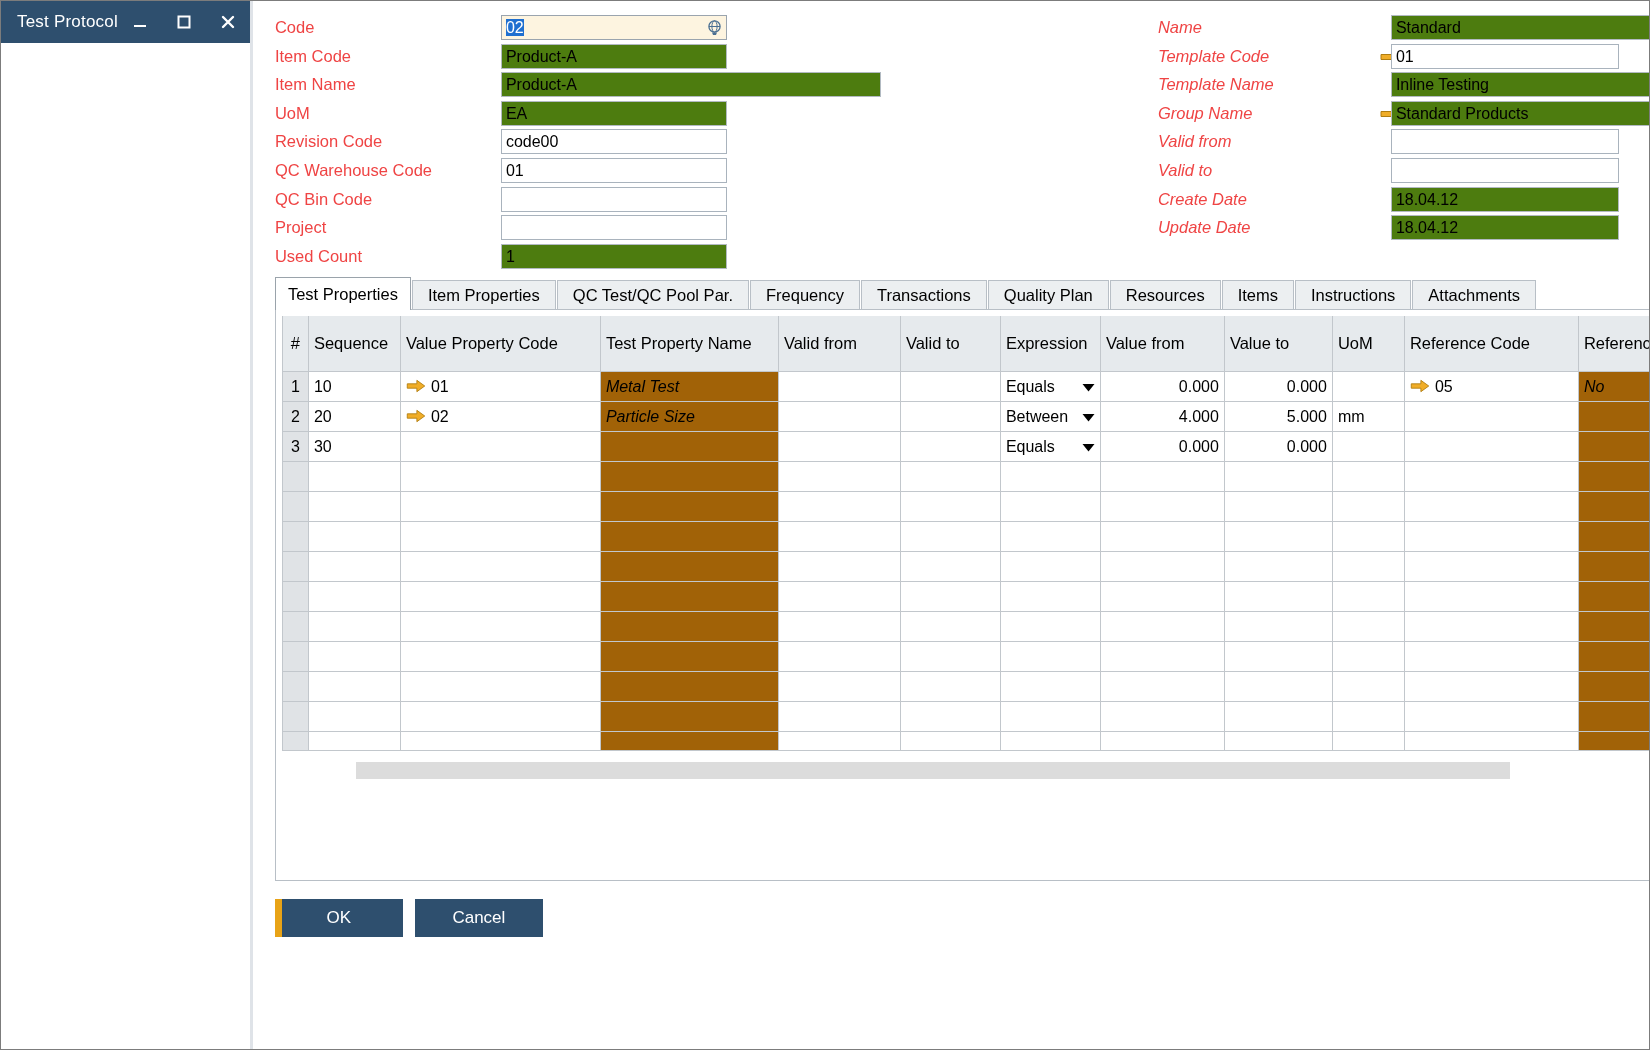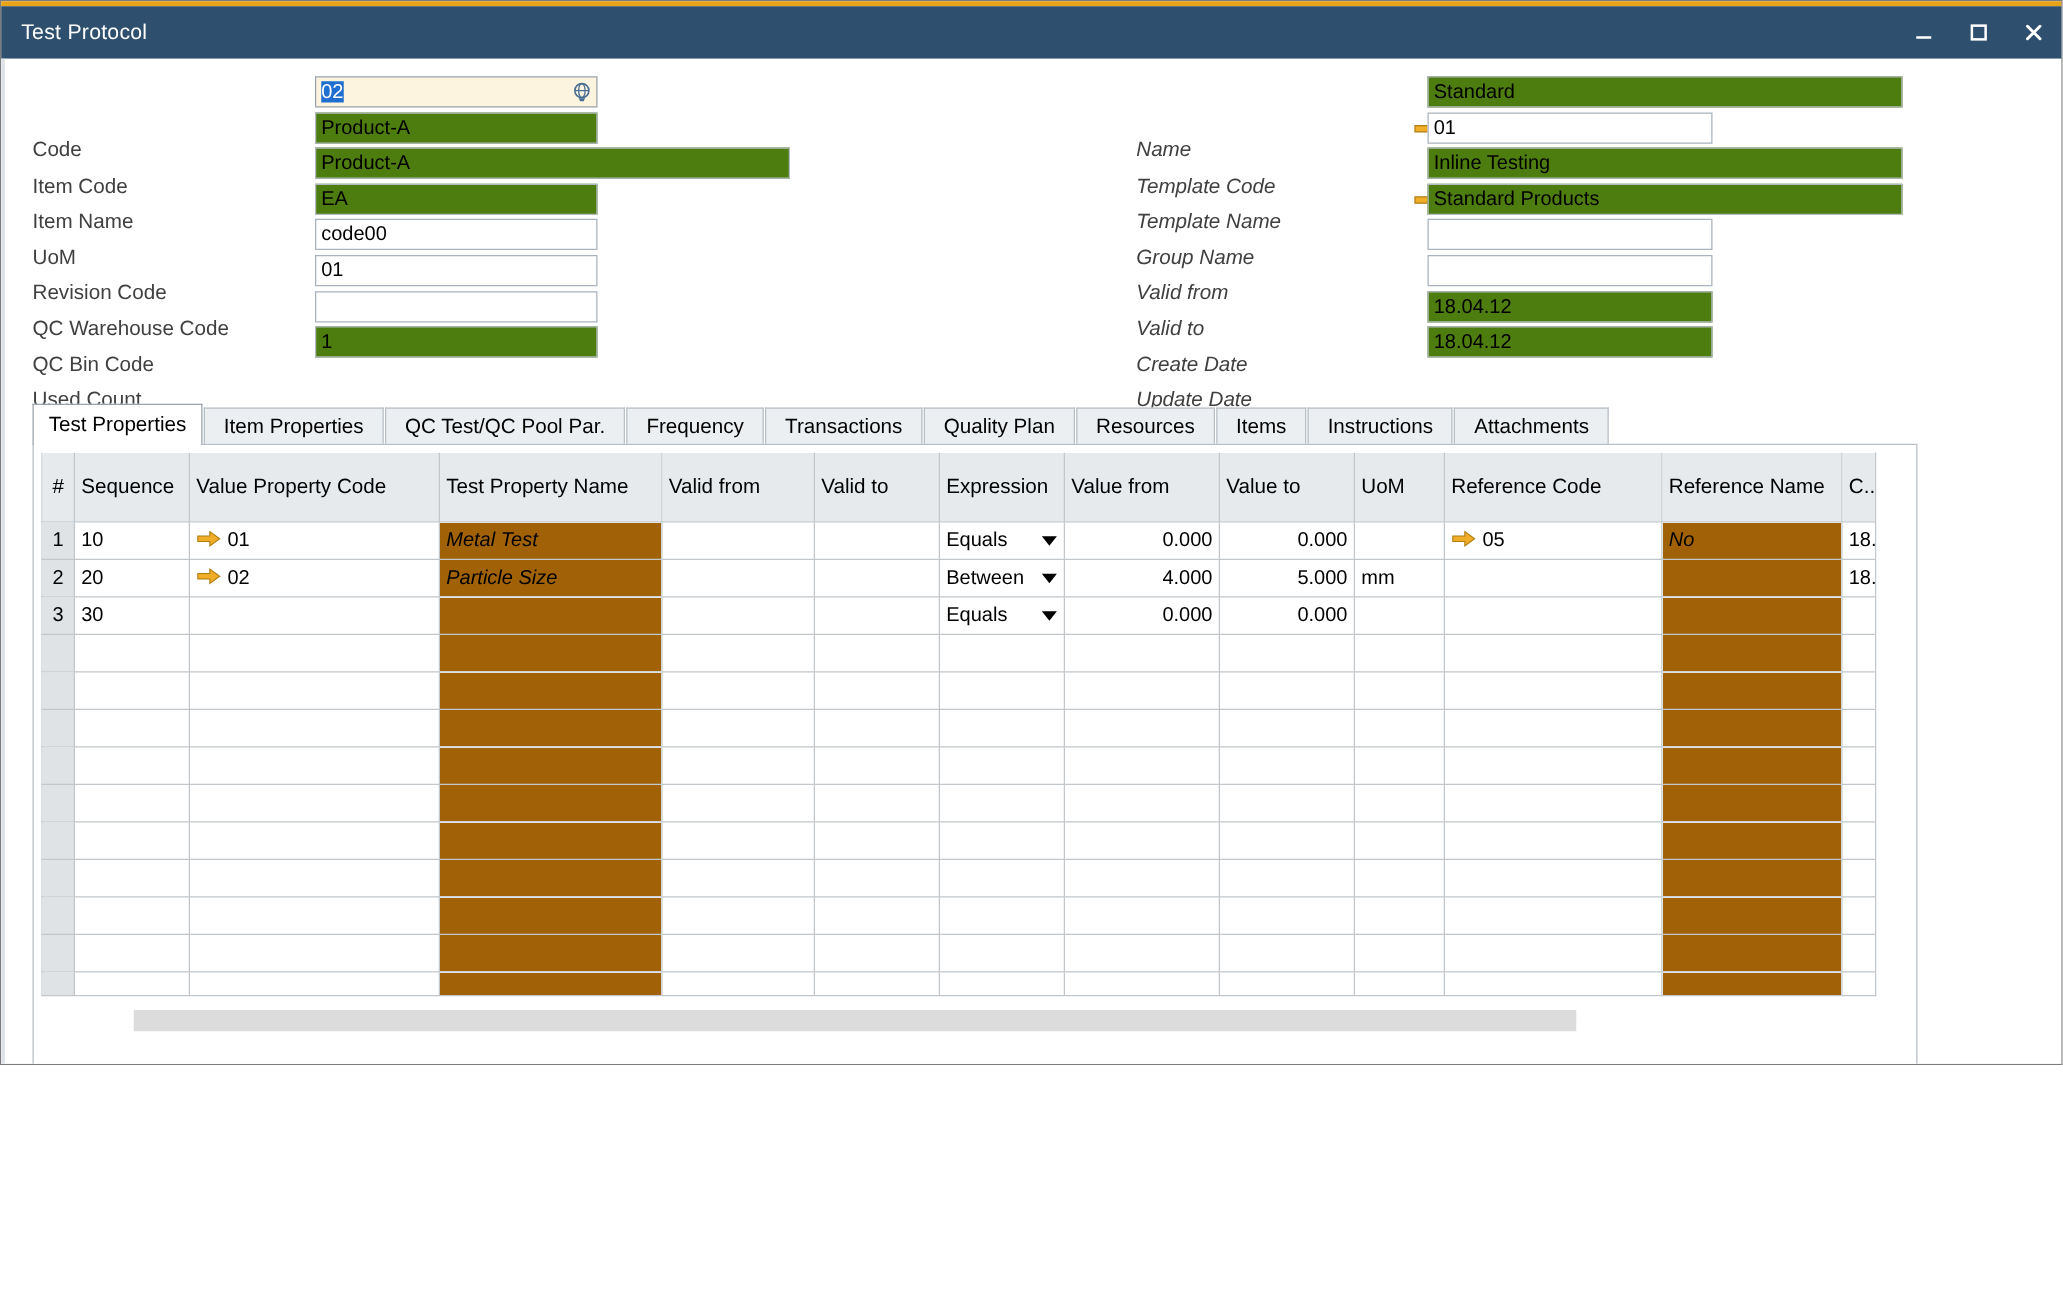"Test Protocol" .window { flex-direction: column -> row; height: 852px -> 1050px }
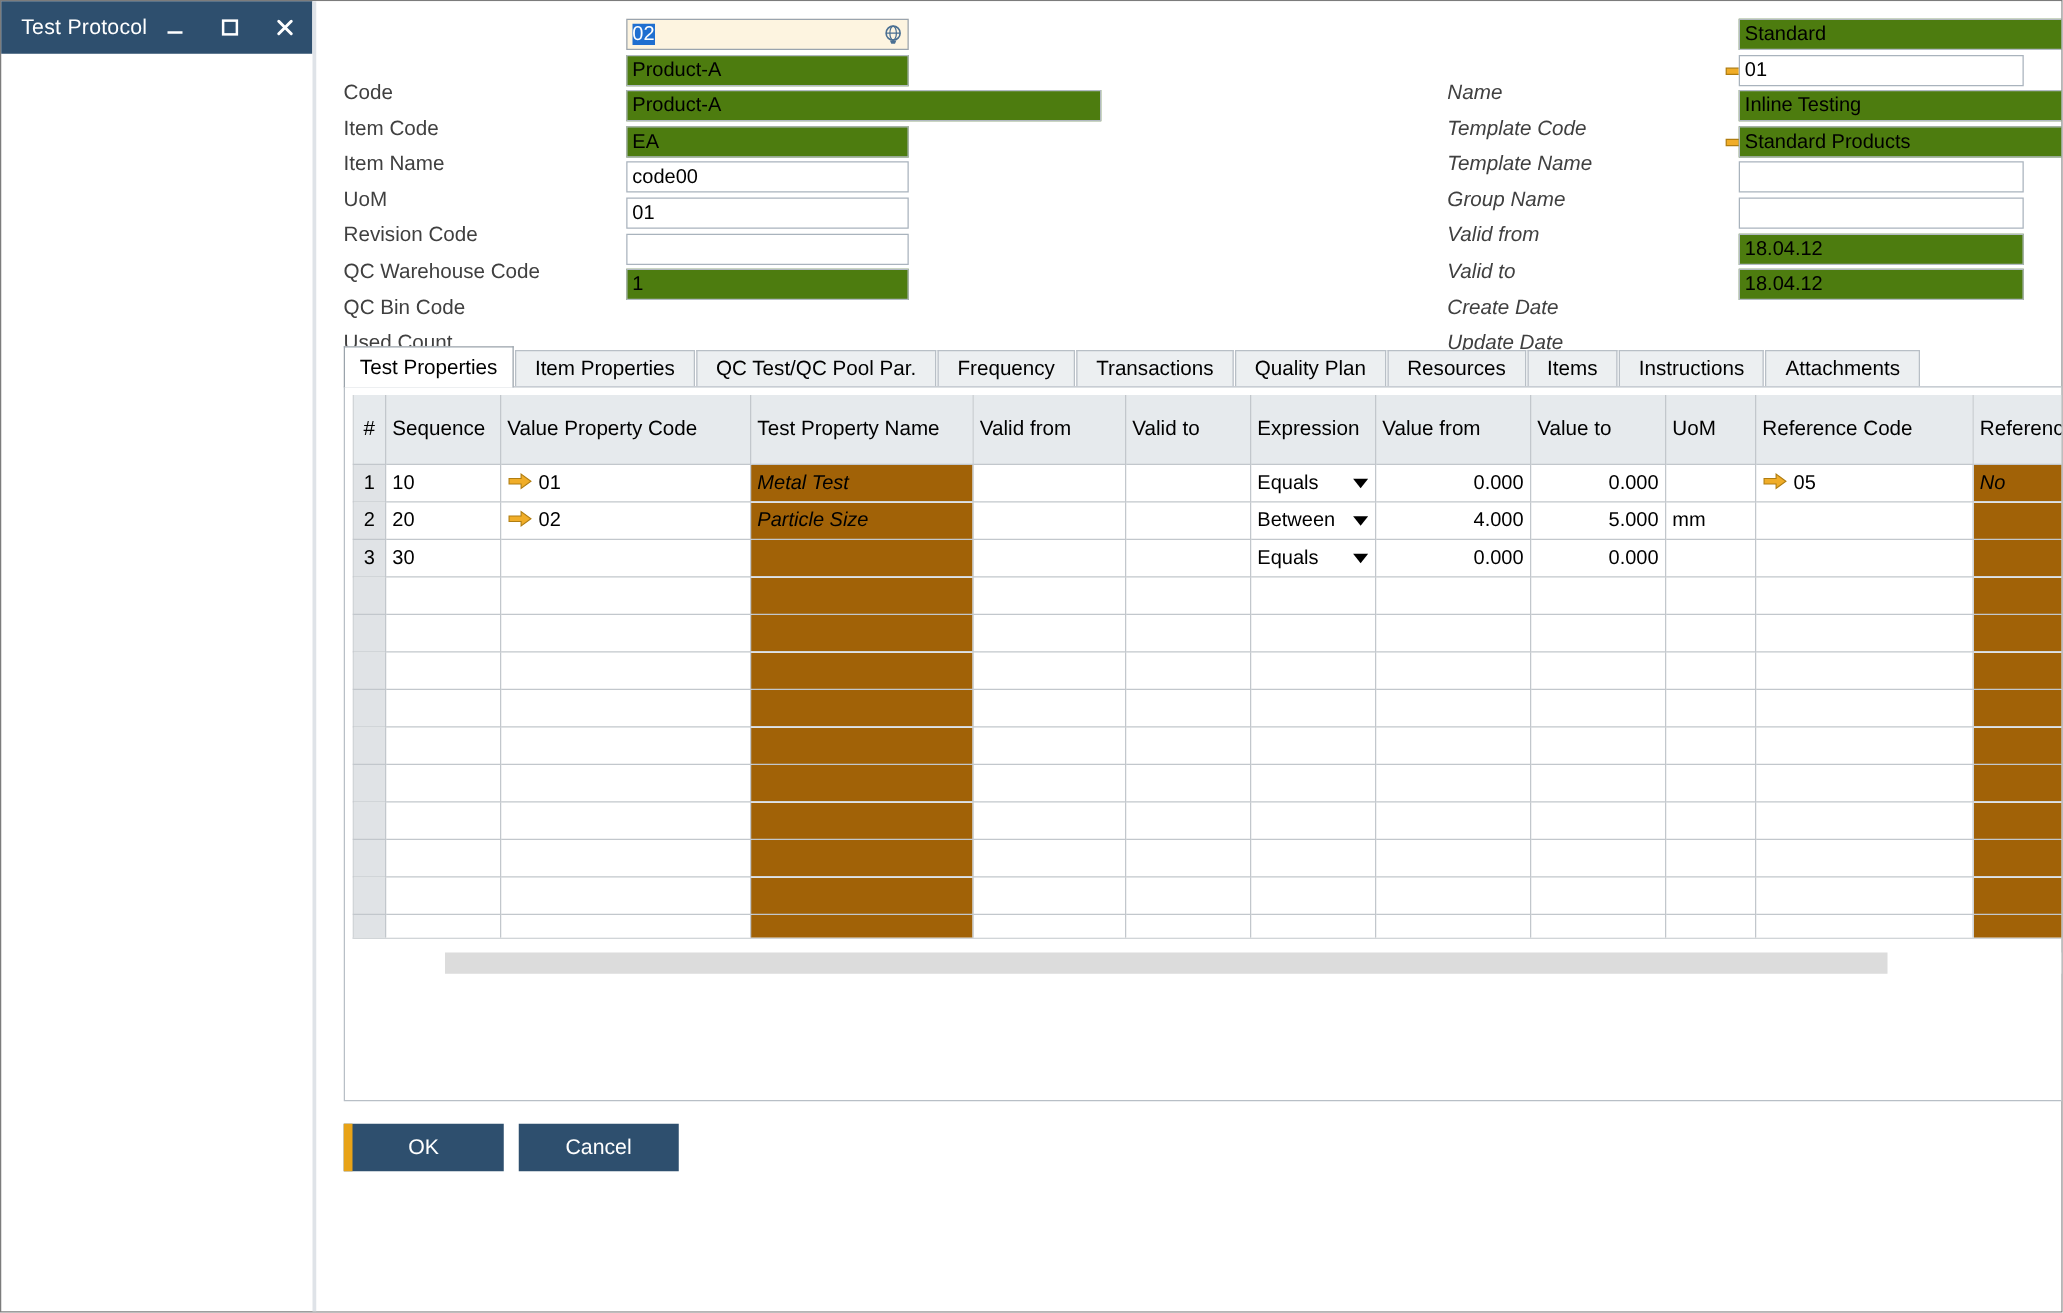"Code" .flabel { color: #404040 -> #ef4444; margin-top: 47px -> none }
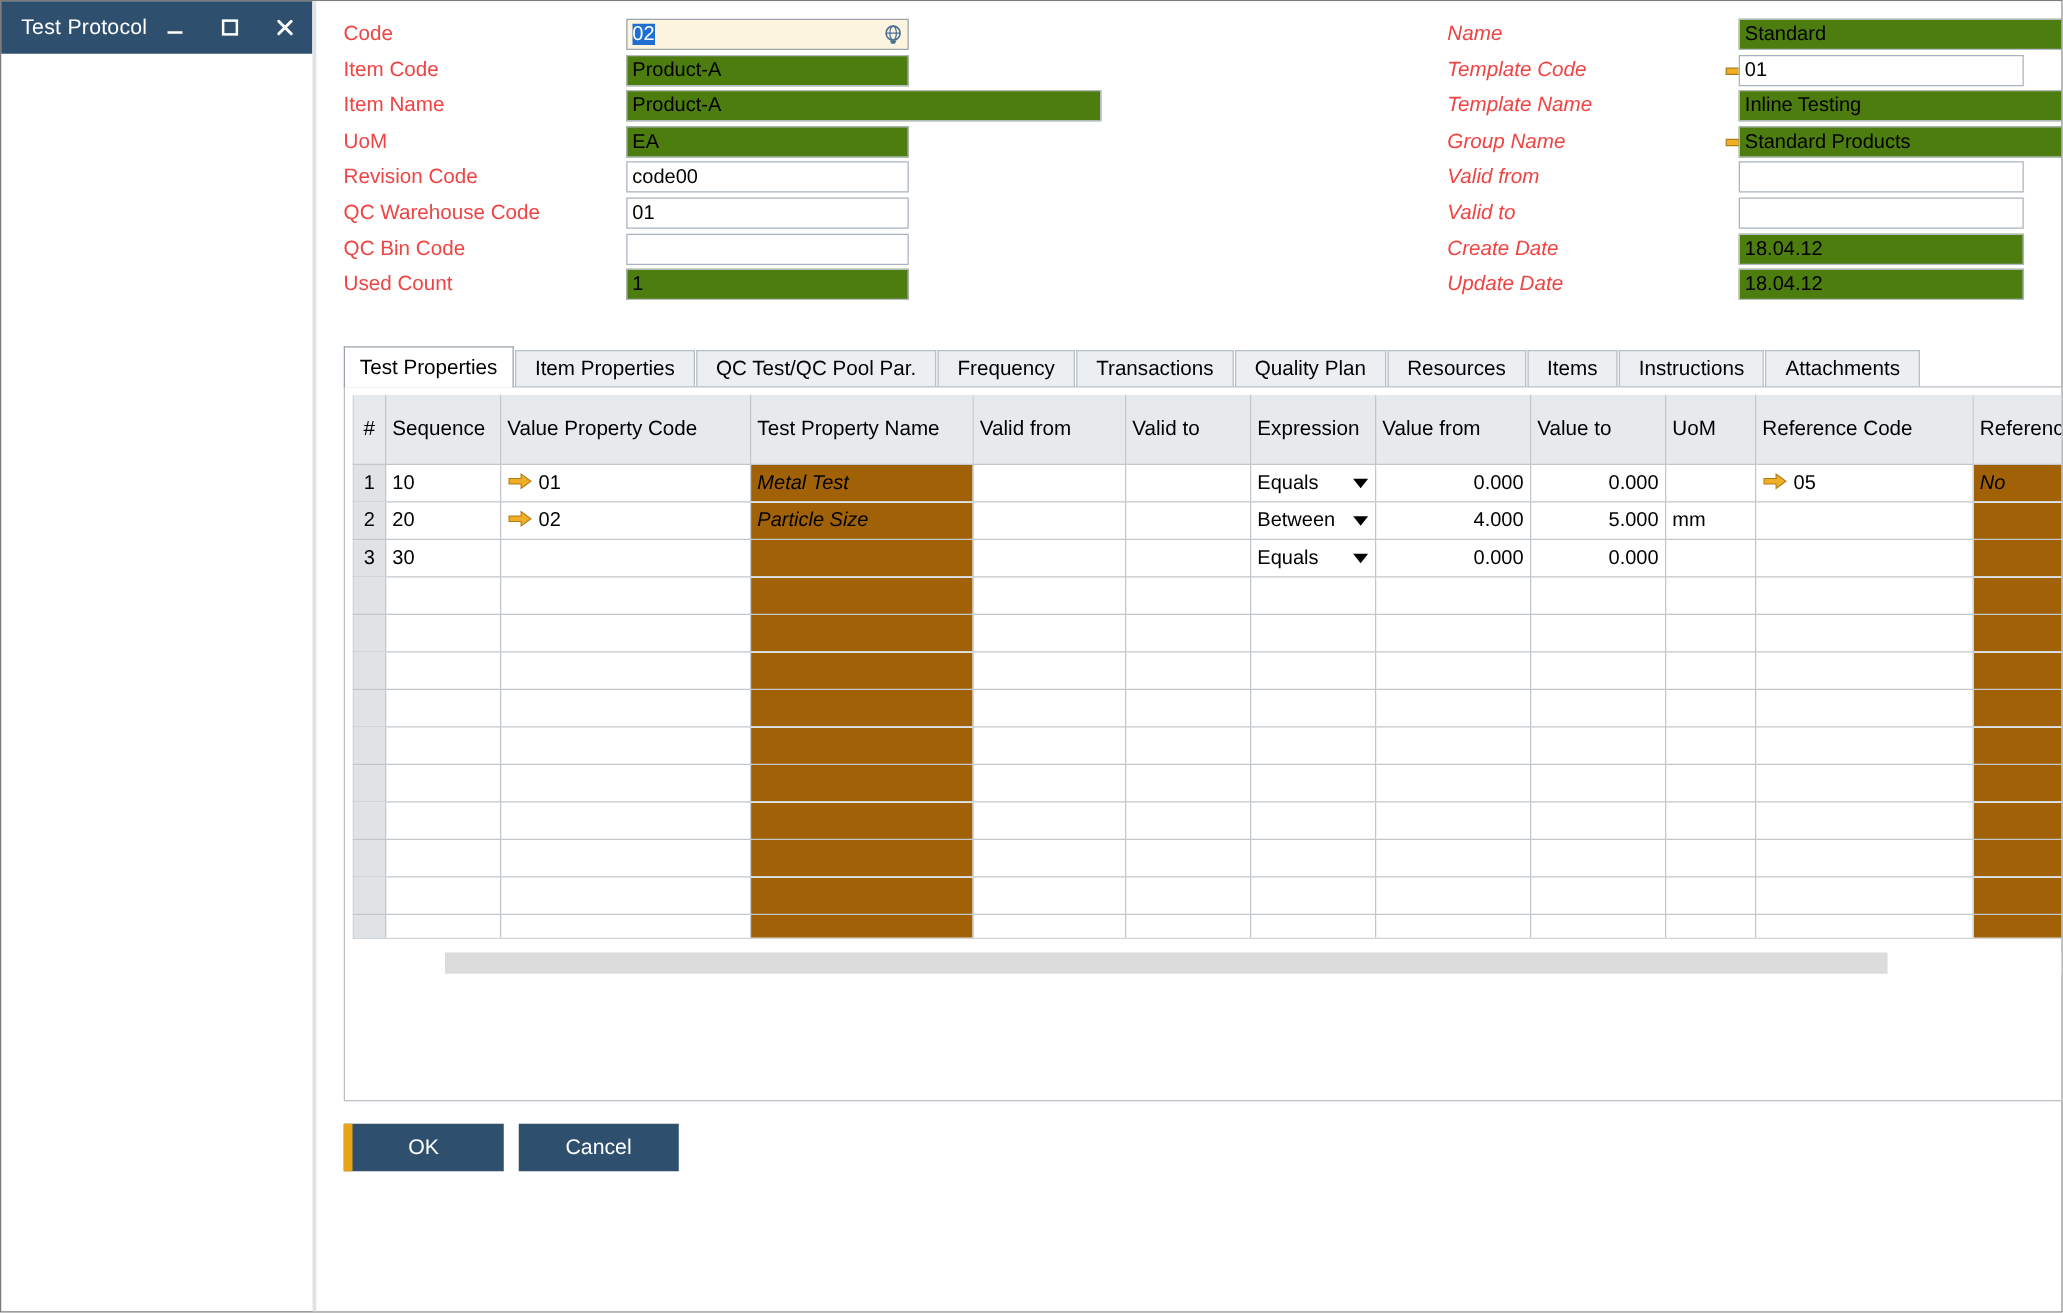"Project" div.frow { html: none -> <div> <div>Project</div> <div> <div></div> </div> </div> }
